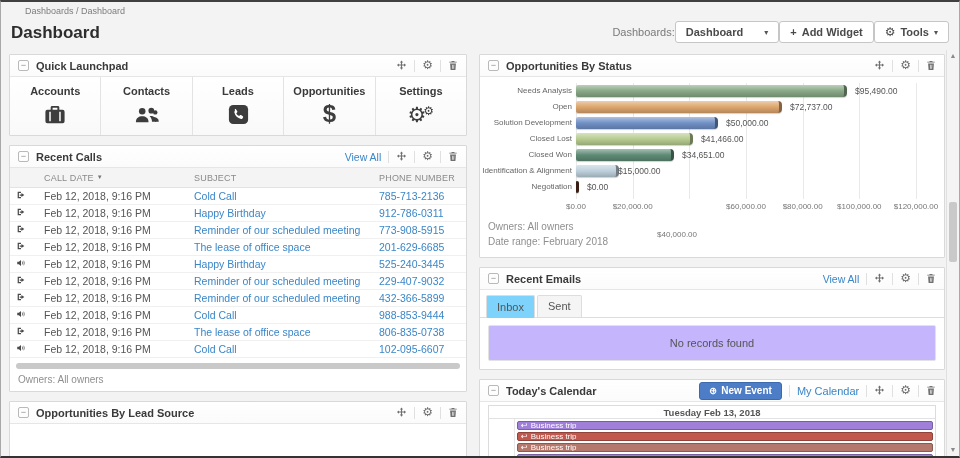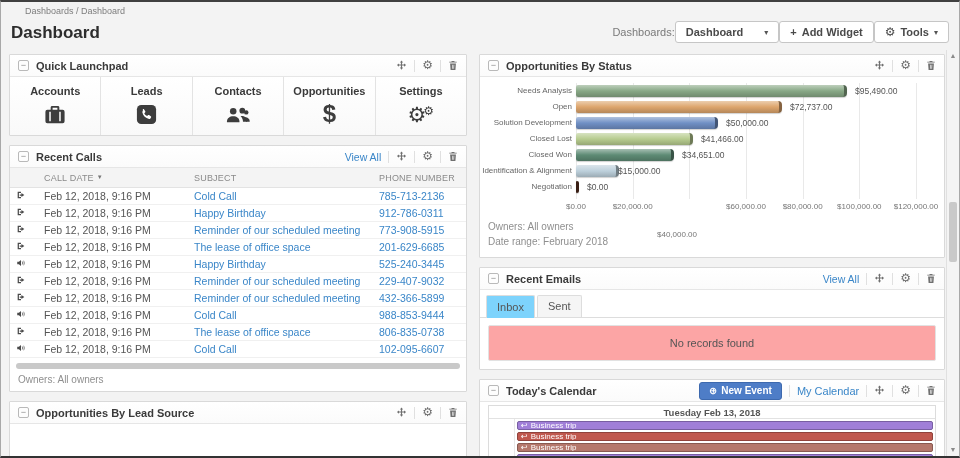"Leads" div.ql-cell { order: before "Contacts" -> after "Contacts" }
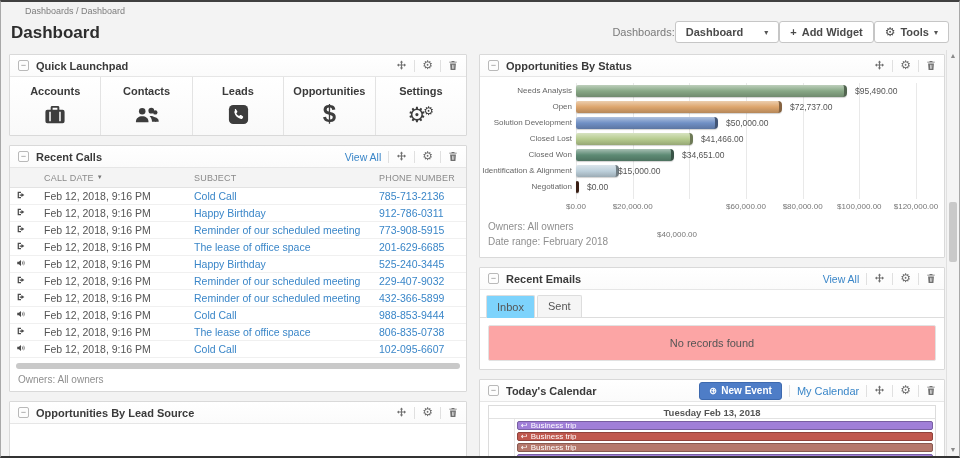"No records found" .empty-box { background: #fca5a5 -> #c4b5fd }
